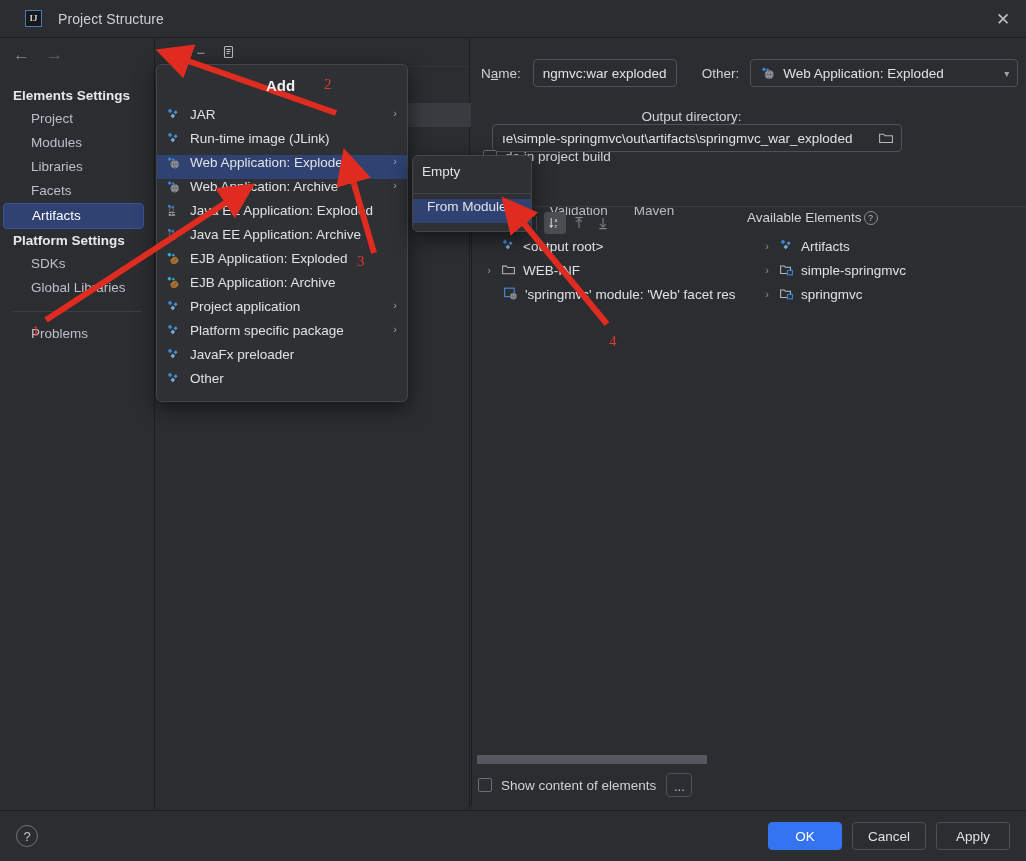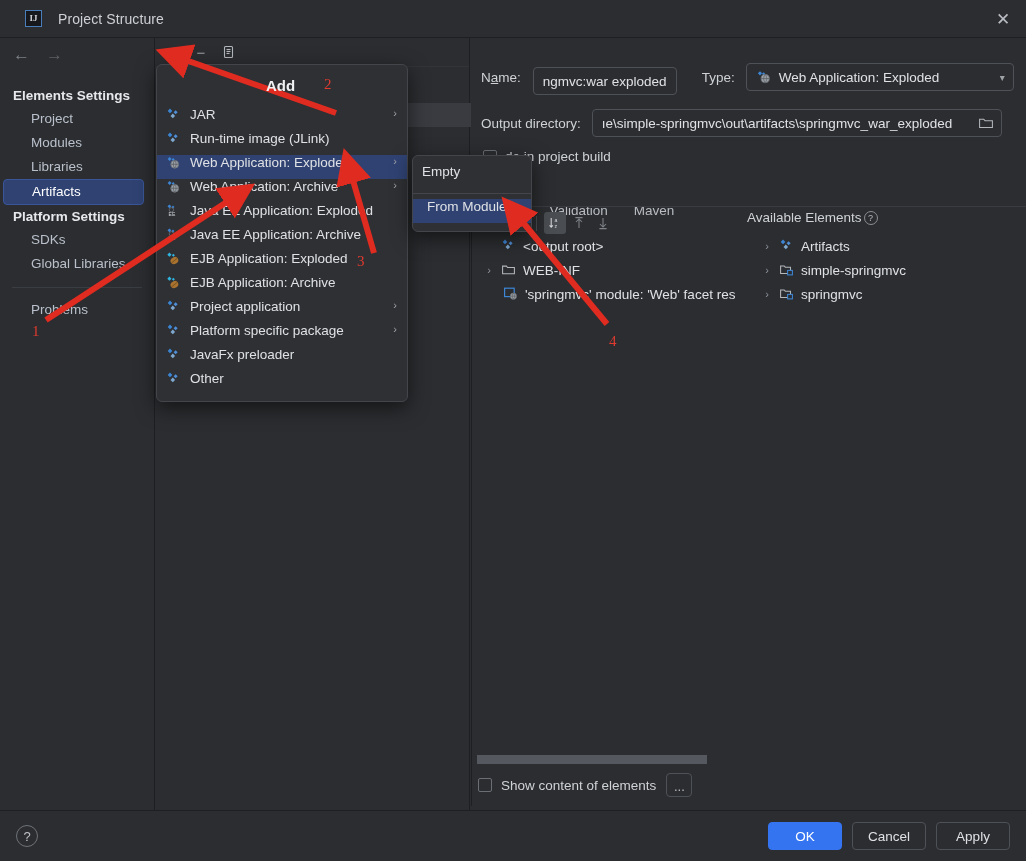"ngmvc:war exploded" div.txt-field { margin-top: 8px -> none }
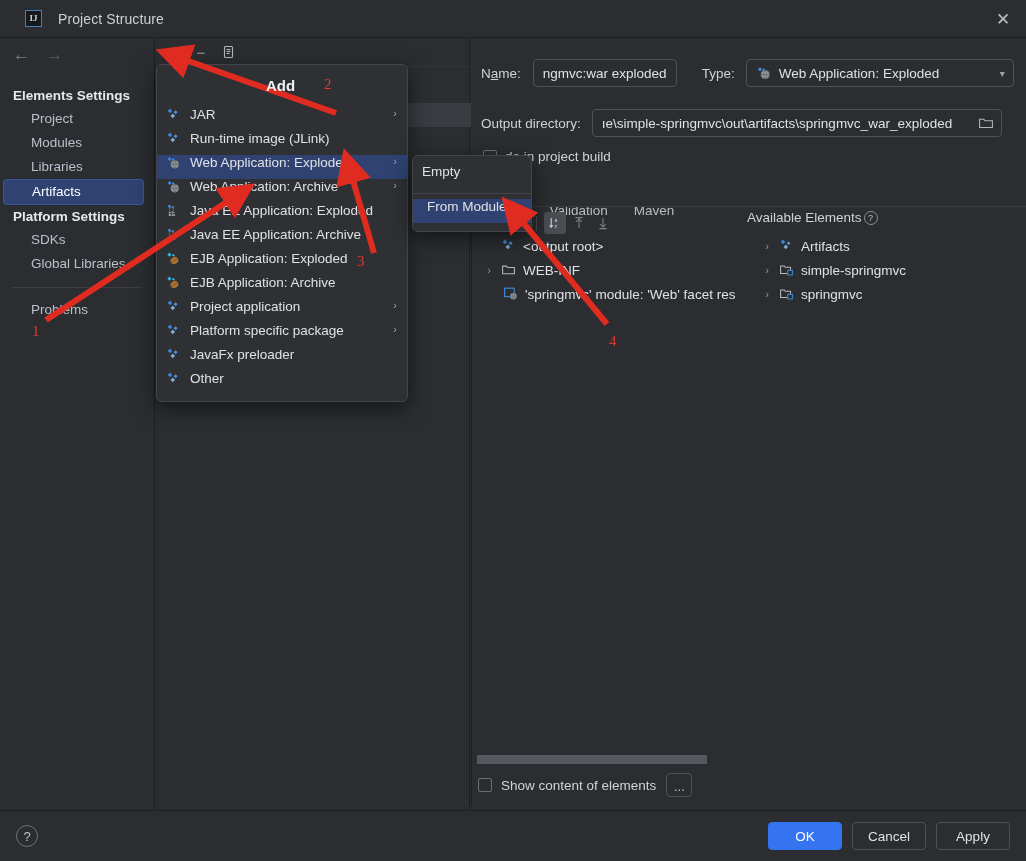"Type:" div.lbl { text: Type -> Other }
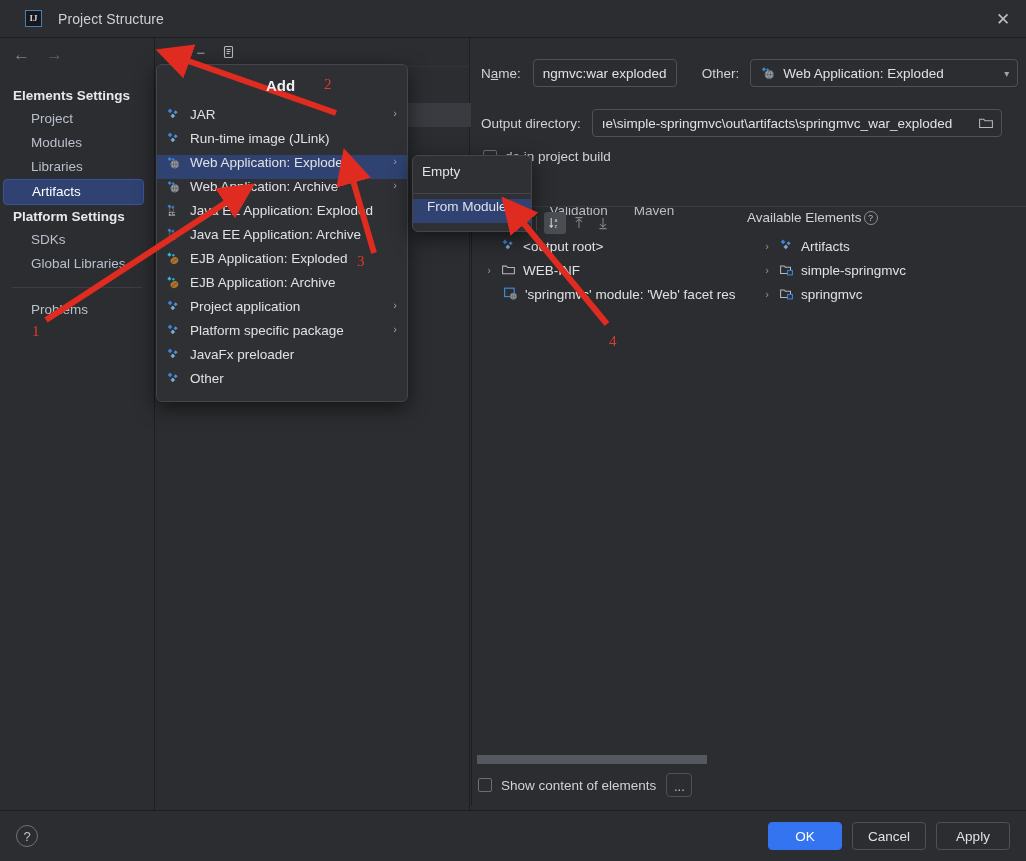"Output directory:" div.form-row { flex-direction: none -> column }
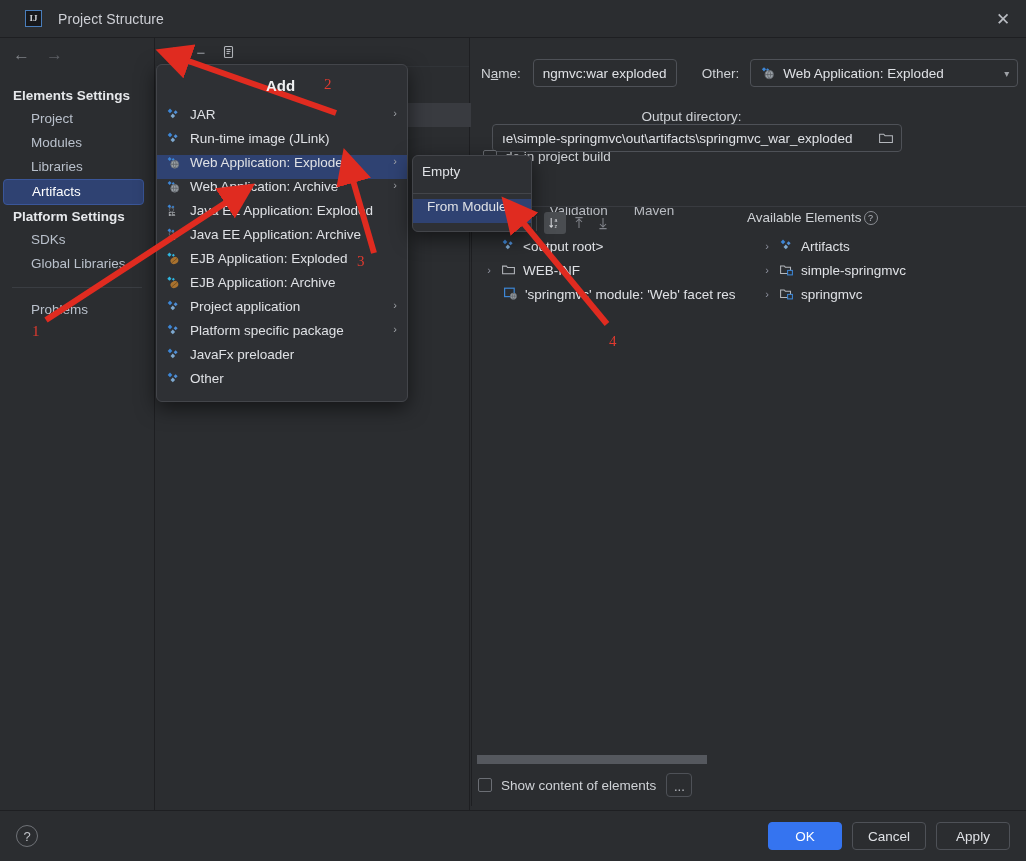"Facets" div.side-item { html: none -> <div>Facets</div> }
